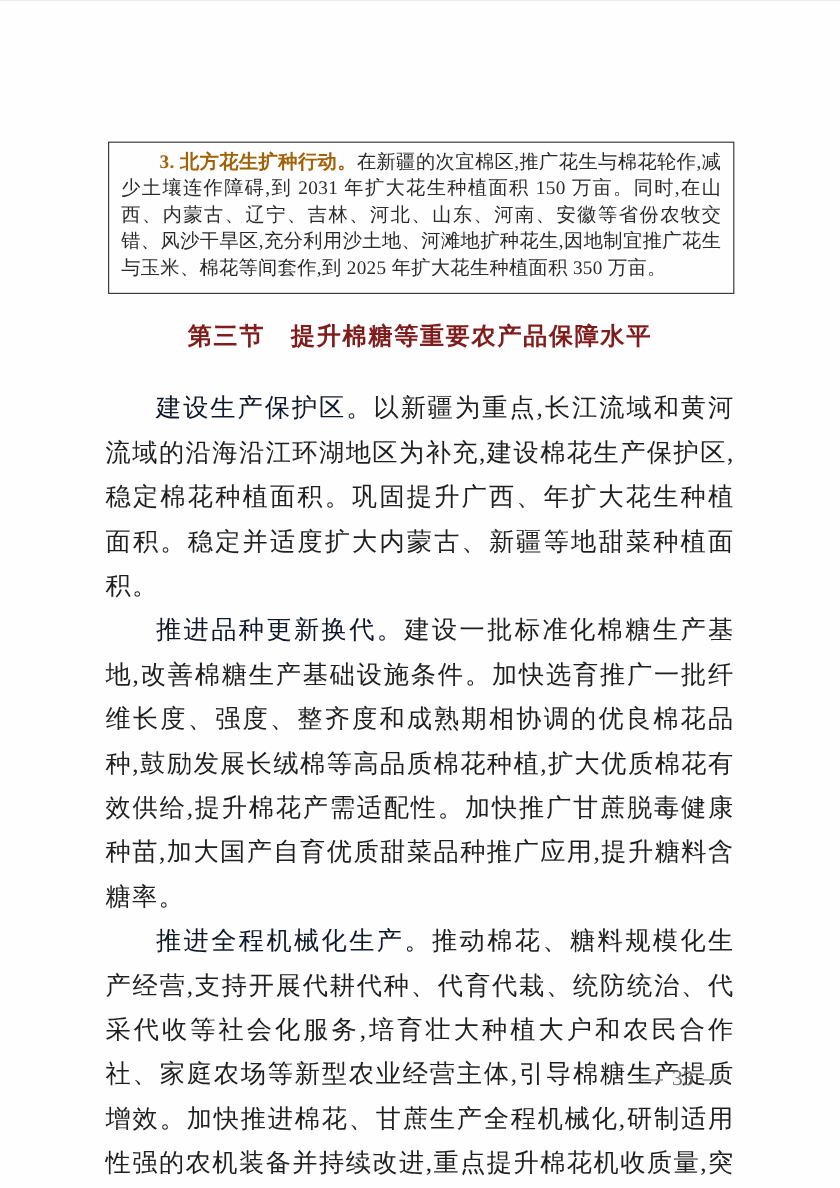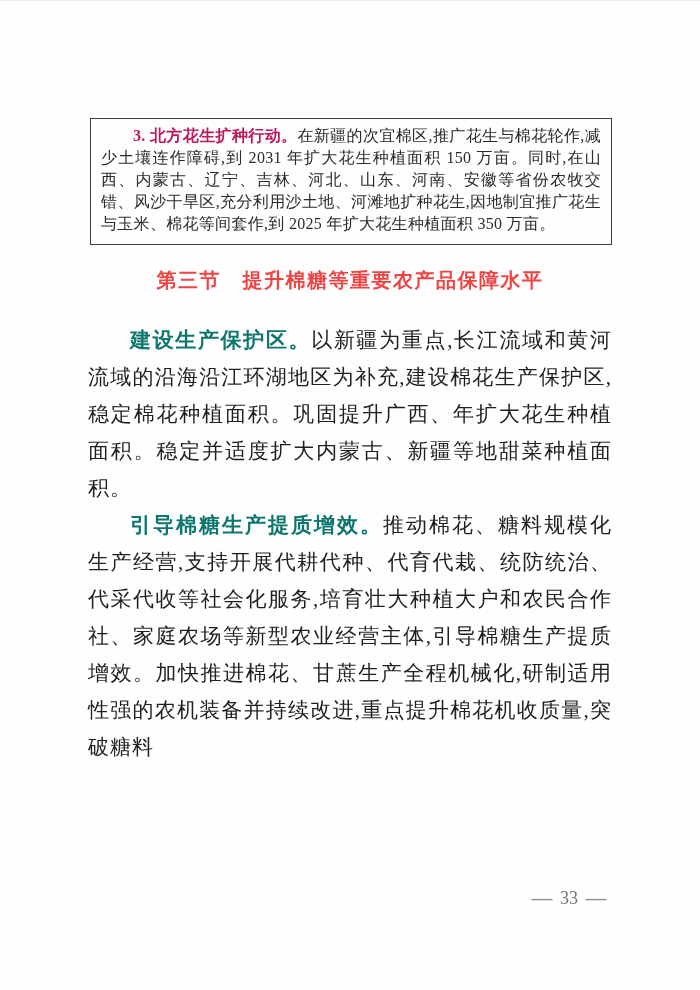"3. 北方花生扩种行动。" .callout .lead { color: #be185d -> #a16207 }
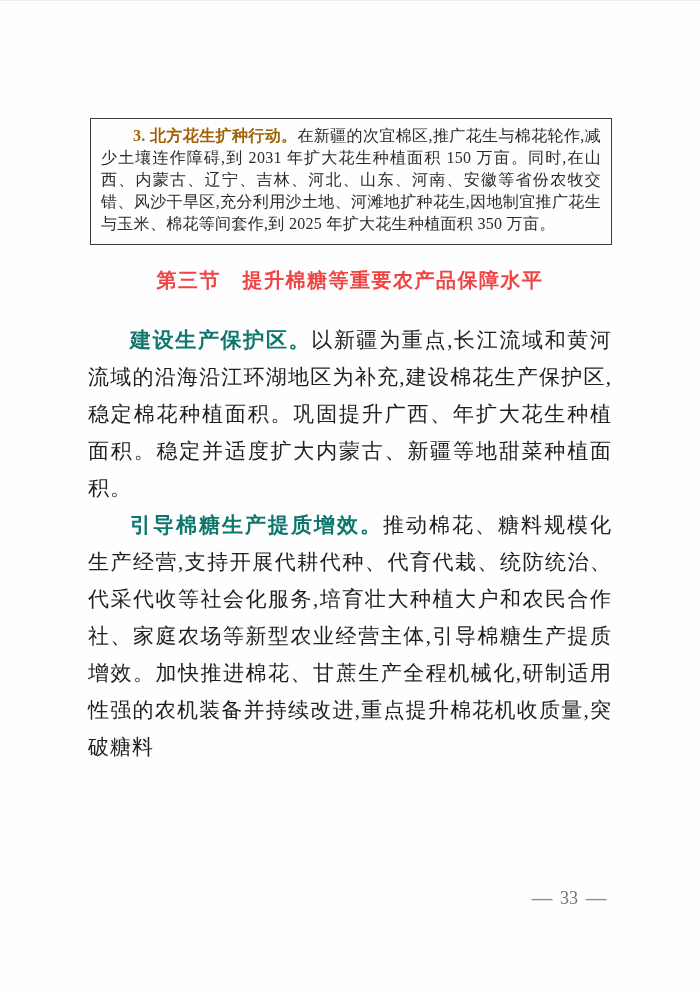"第三节 提升棉糖等重要农产品保障水平" .heading { color: #ef4444 -> #7f1d1d }
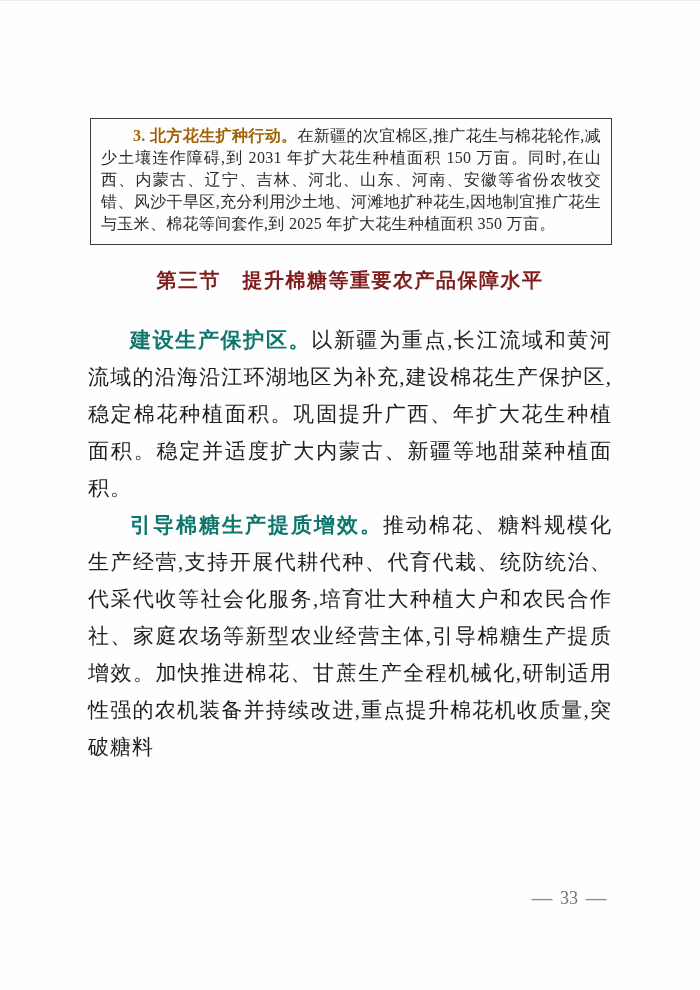"建设生产保护区。" .bodycol p .lead { color: #0f766e -> #0f172a; font-weight: bold -> normal }
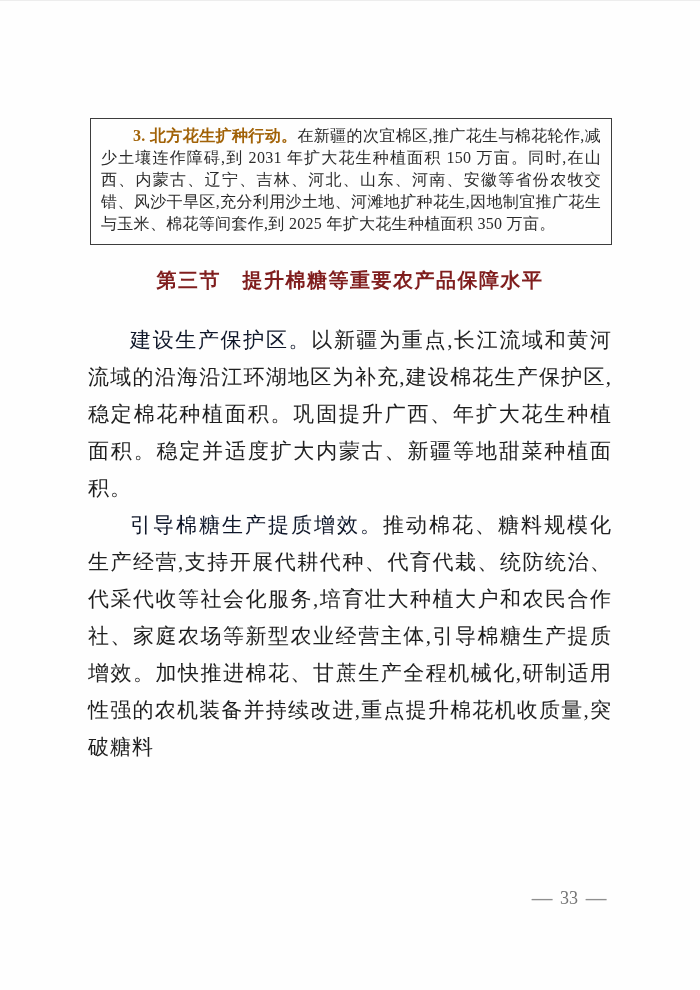"推进品种更新换代。建设一批标准化棉糖生产基地,改善棉糖生产基础设施条件。加快选育" p { html: none -> <p><span>推进品种更新换代。</span><span>建设一批标准化棉糖生产基地,改善棉糖生产基础设施条件。加快选育推广一批纤维长度、强度、整齐度和成熟期相协调的优良棉花品种,鼓励发展长绒棉等高品质棉花种植,扩大优质棉花有效供给,提升棉花产需适配性。加快推广甘蔗脱毒健康种苗,加大国产自育优质甜菜品种推广应用,提升糖料含糖率。</span></p> }
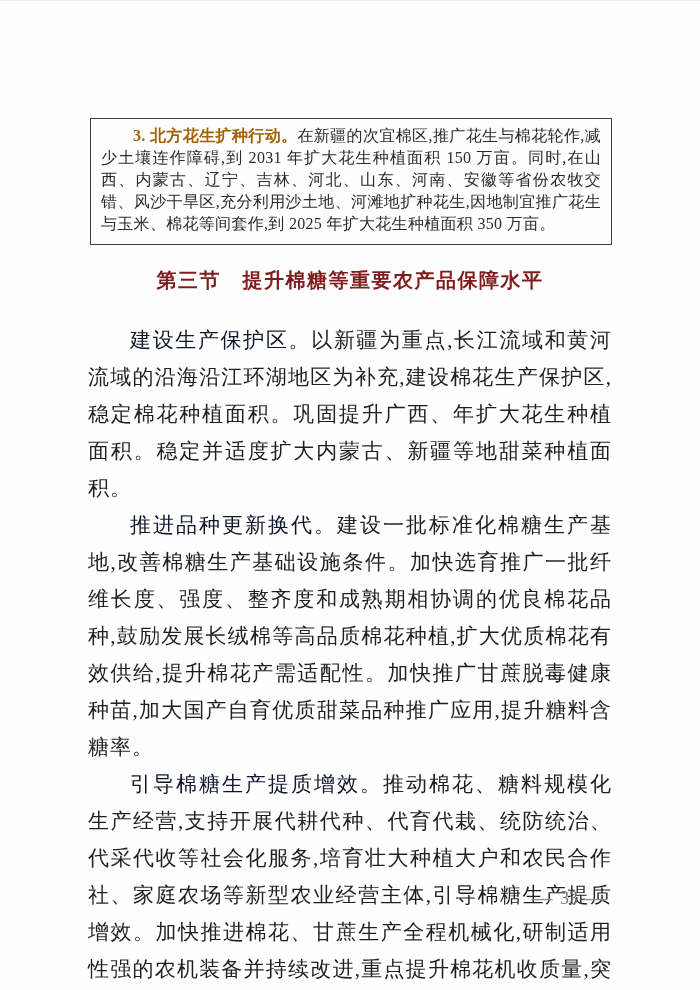"引导棉糖生产提质增效。" span.lead { text: 引导棉糖生产提质增效 -> 推进全程机械化生产 }
